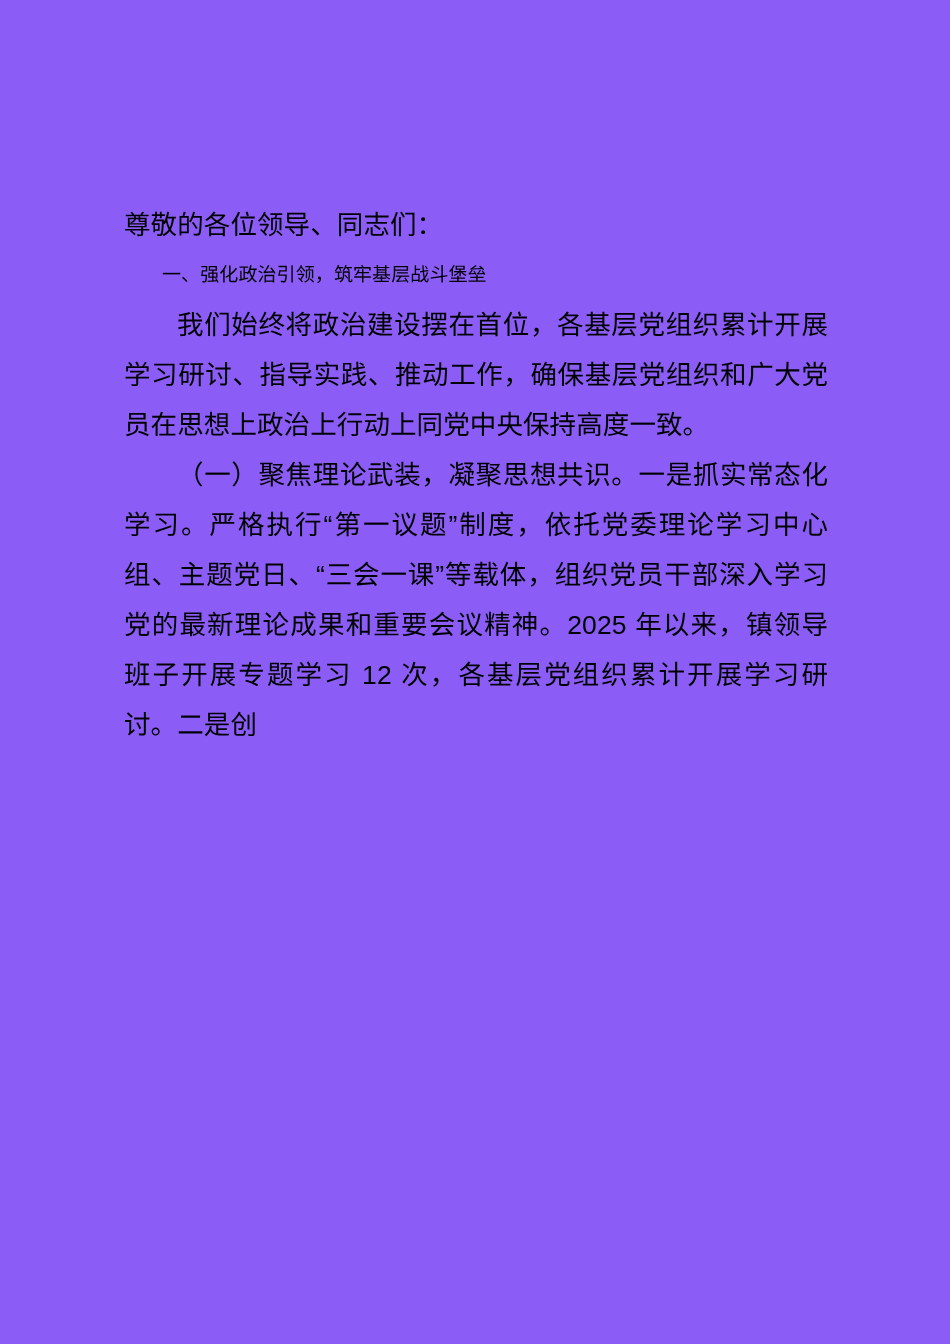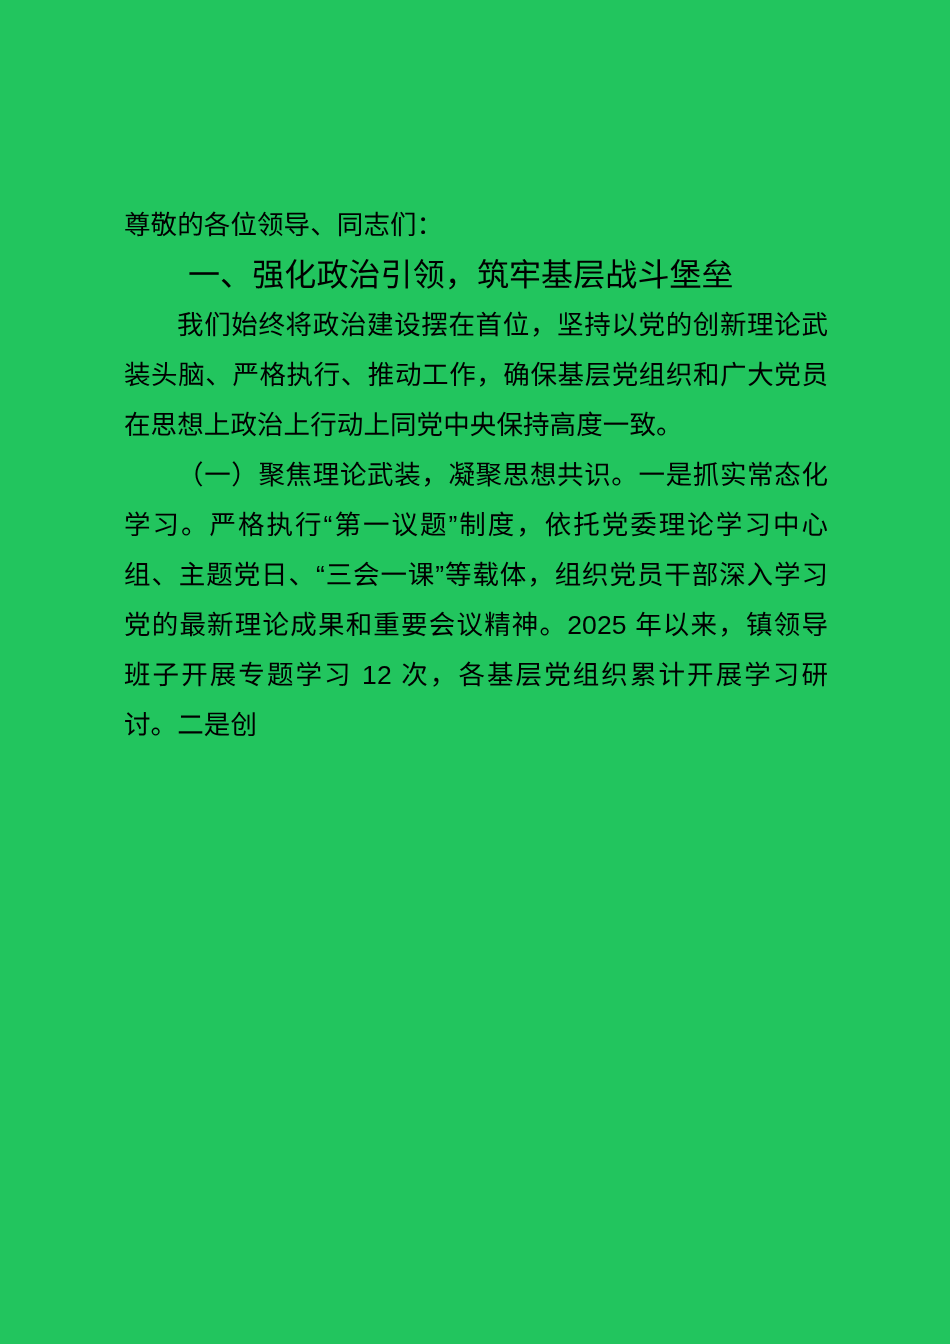"尊敬的各位领导、同志们：" div.page { background: #22c55e -> #8b5cf6 }
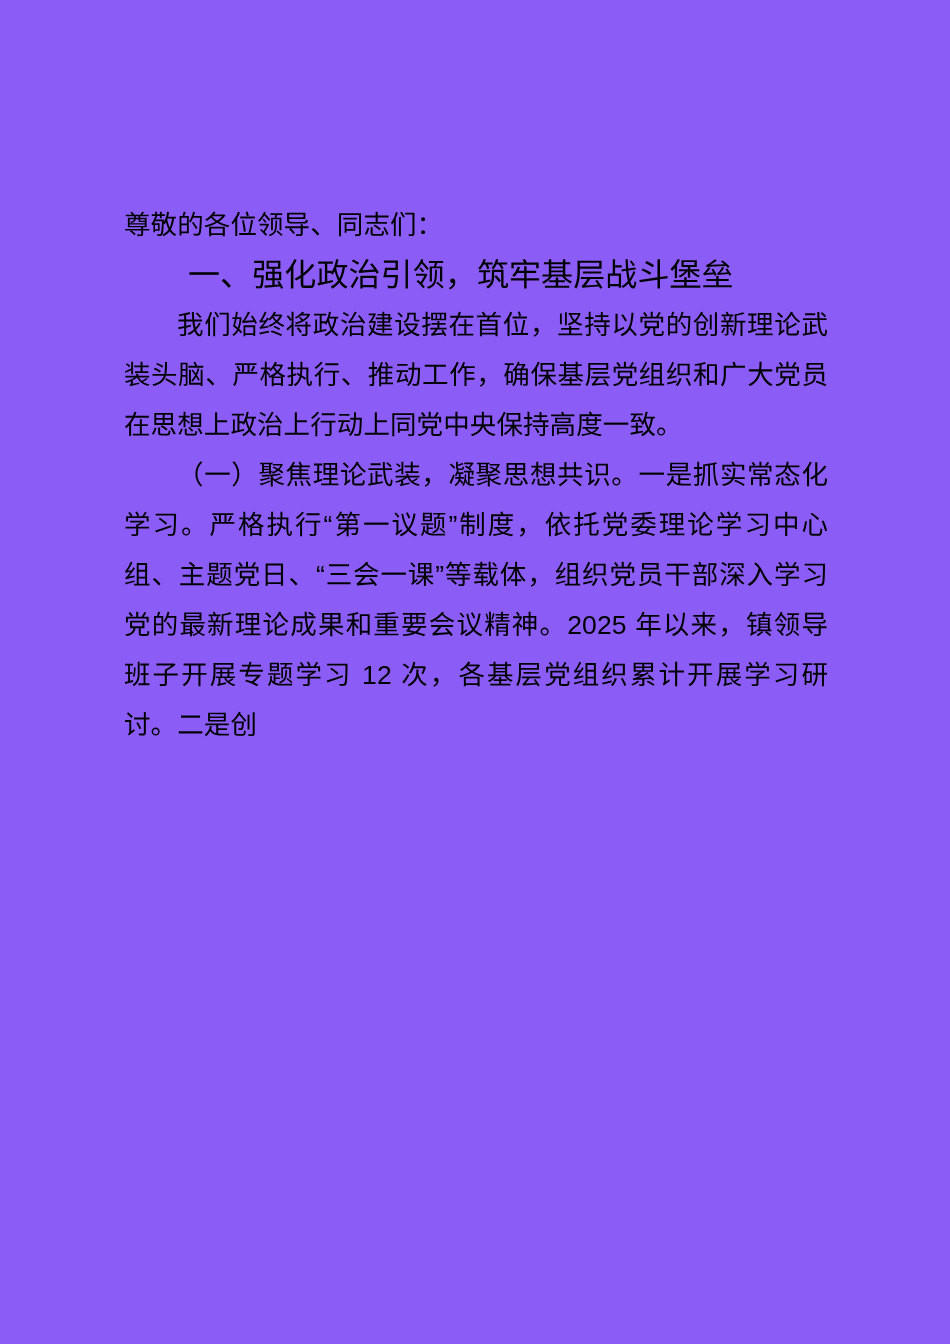"一、强化政治引领，筑牢基层战斗堡垒" .heading-1 { font-size: 32px -> 19px }
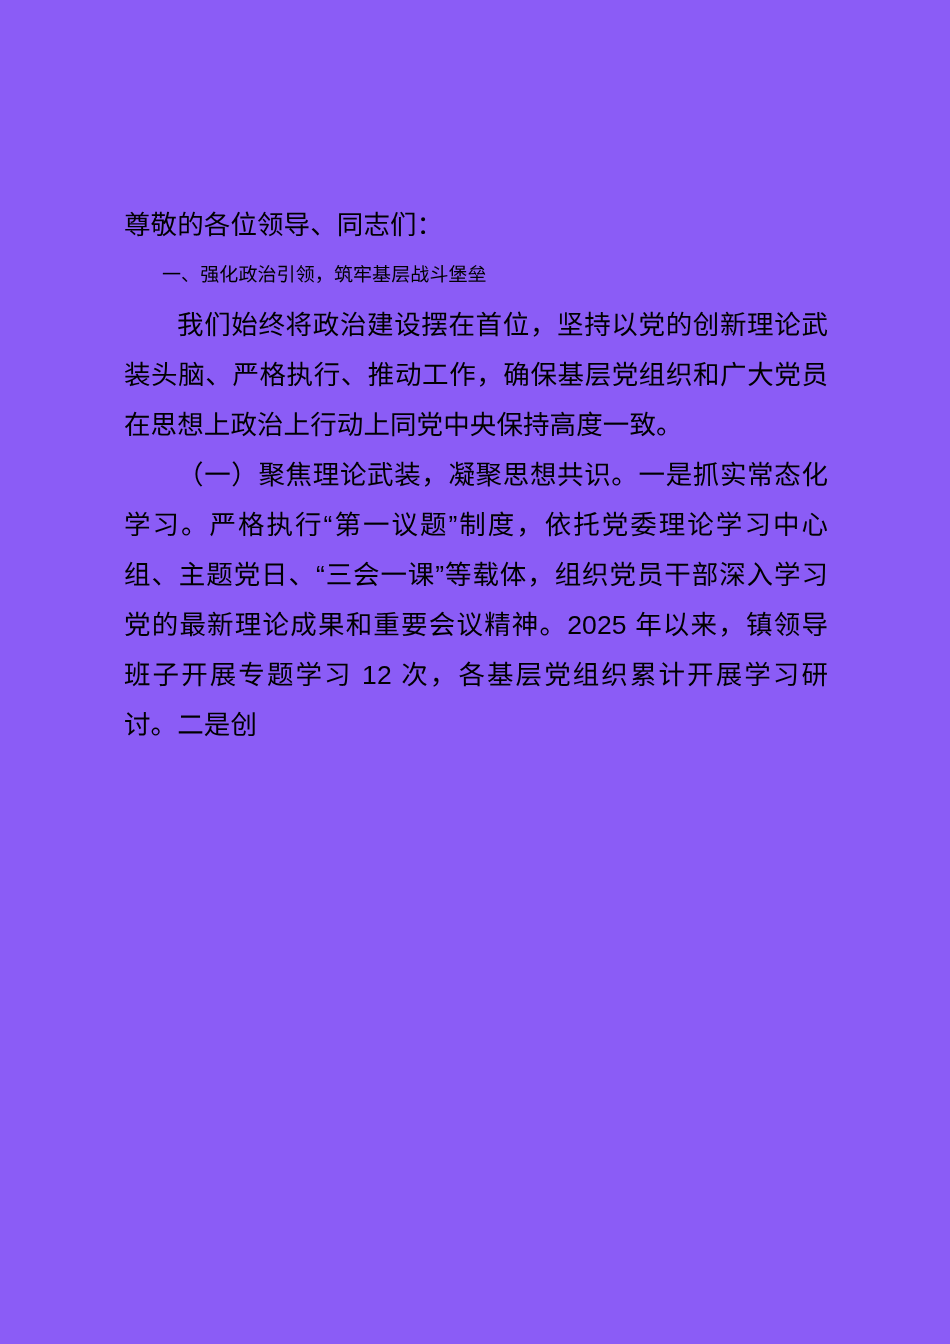"我们始终将政治建设摆在首位，坚持以党的创新理论武装头脑、严格执行、推动工作，确保" p.para { text: 坚持以党的创新理论武装头脑、严格执行 -> 各基层党组织累计开展学习研讨、指导实践 }
